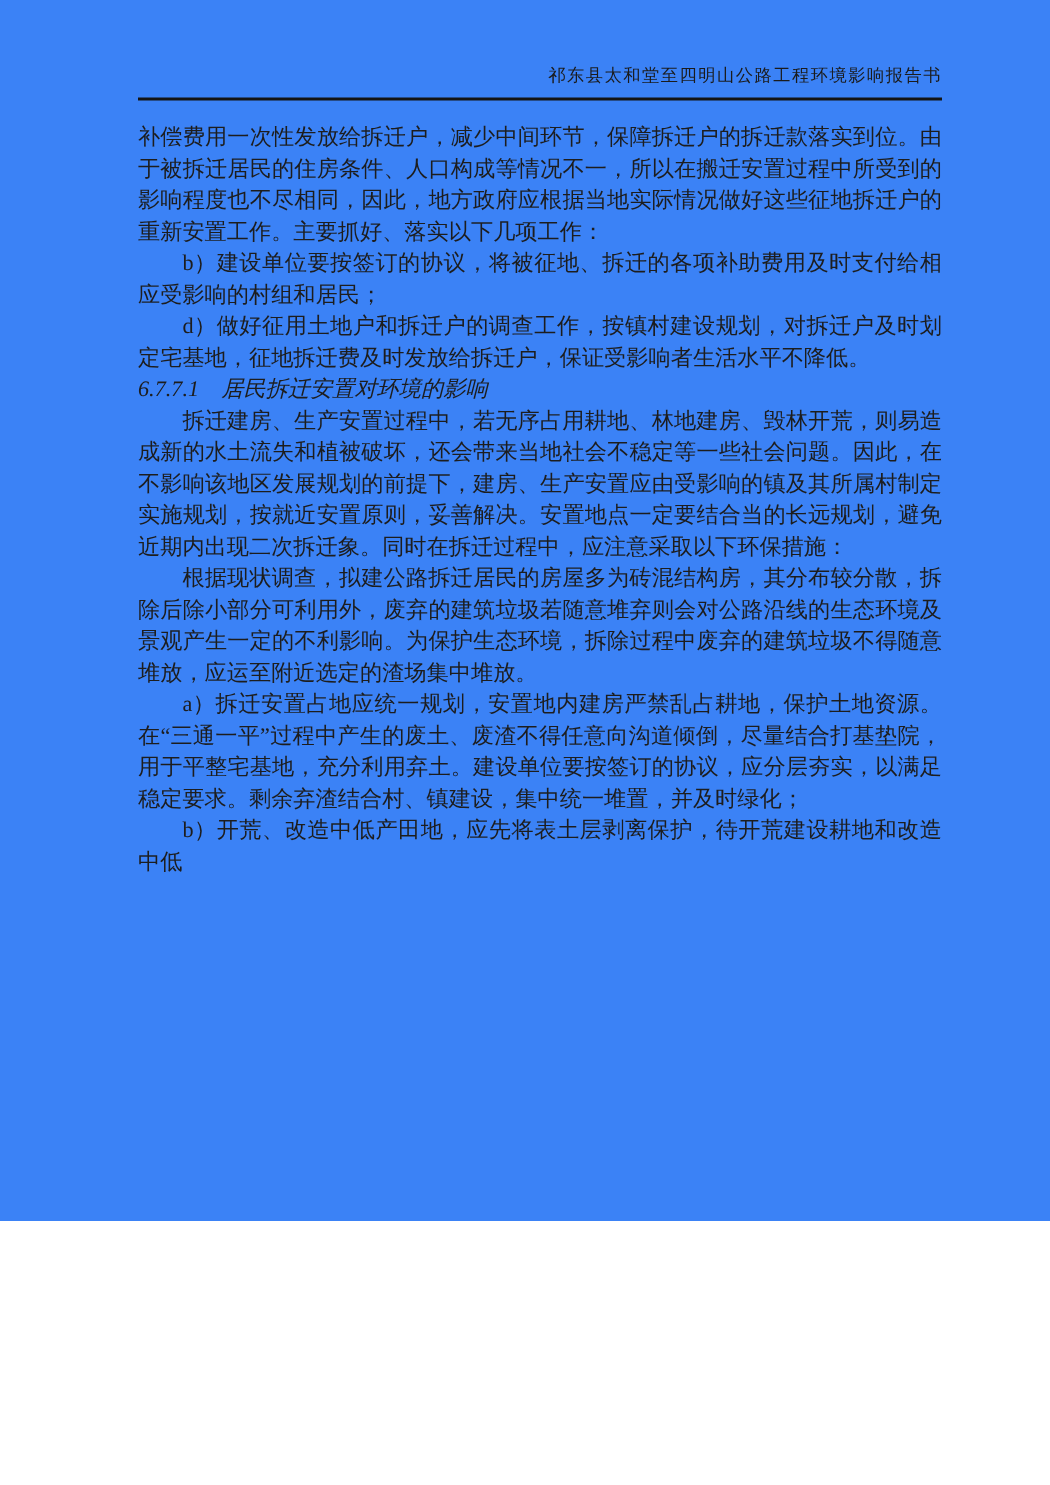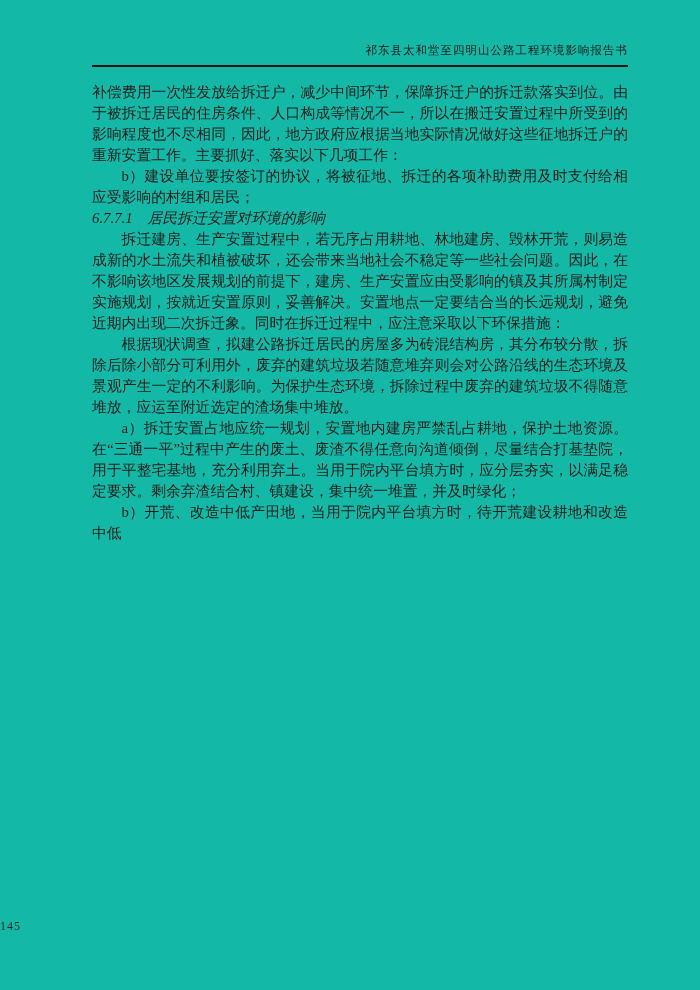"祁东县太和堂至四明山公路工程环境影响报告书" .page { background: #14b8a6 -> #3b82f6; height: 990px -> 814px }
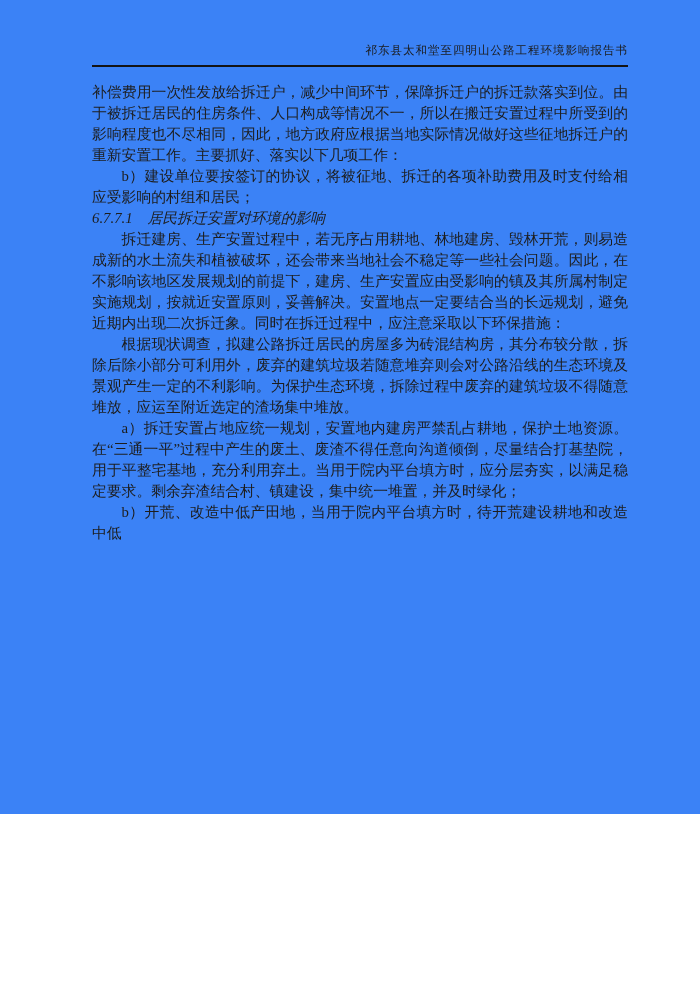"d）做好征用土地户和拆迁户的调查工作，按镇村建设规划，对拆迁户及时划定宅基地，征" p.para { html: none -> <p>d）做好征用土地户和拆迁户的调查工作，按镇村建设规划，对拆迁户及时划定宅基地，征地拆迁费及时发放给拆迁户，保证受影响者生活水平不降低。</p> }
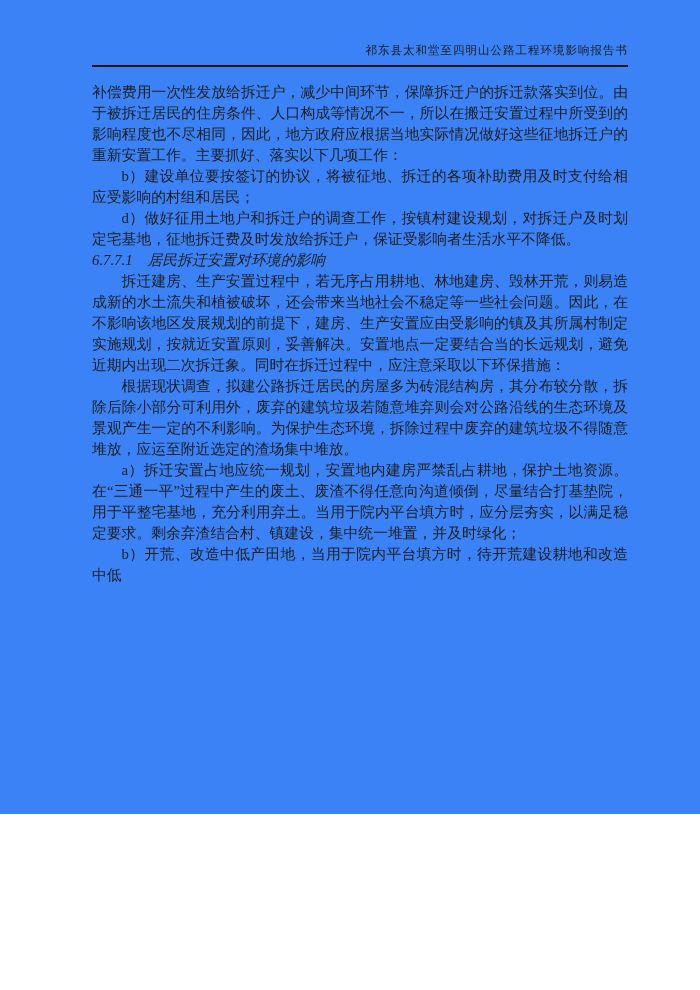"a）拆迁安置占地应统一规划，安置地内建房严禁乱占耕地，保护土地资源。在“三通一平" p.para { text: 当用于院内平台填方时 -> 建设单位要按签订的协议 }
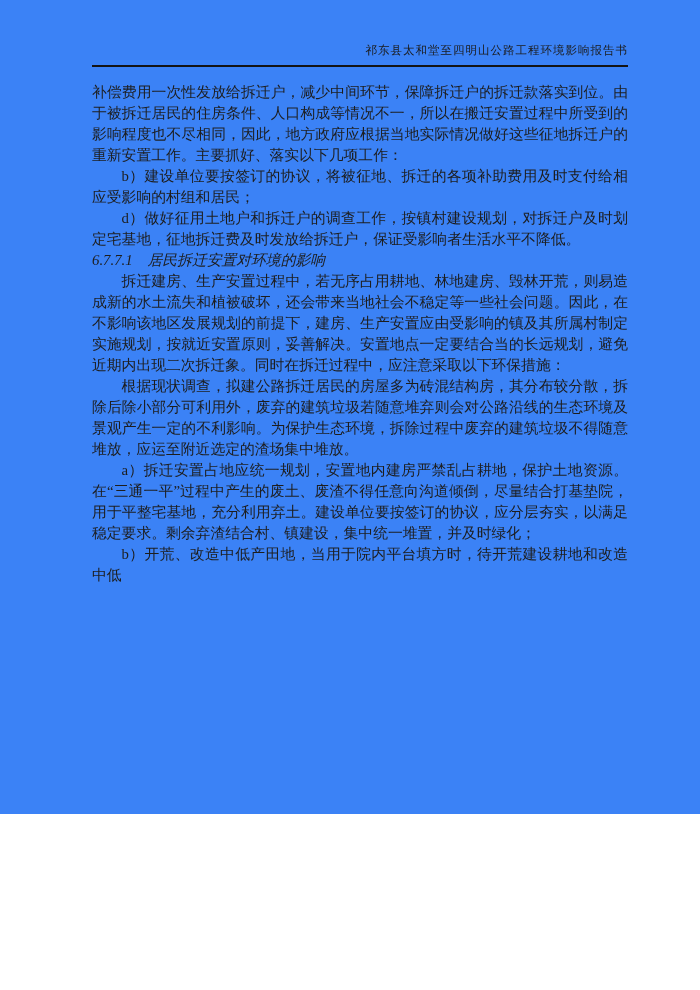"b）开荒、改造中低产田地，当用于院内平台填方时，待开荒建设耕地和改造中低" p.para { text: 当用于院内平台填方时 -> 应先将表土层剥离保护 }
